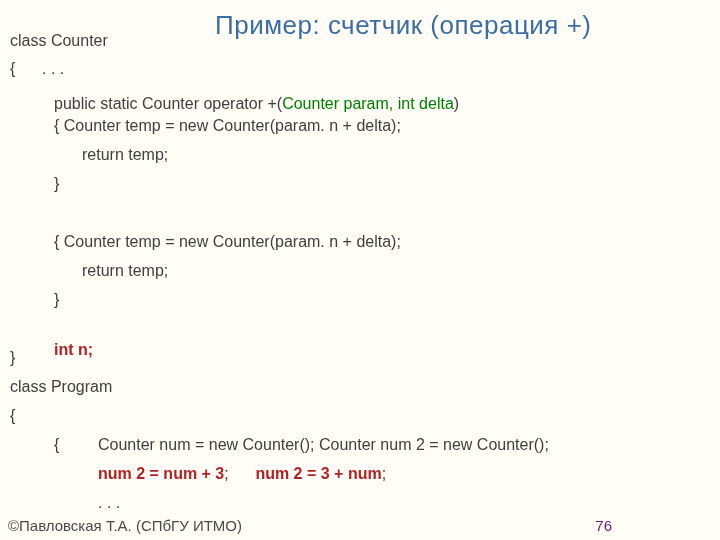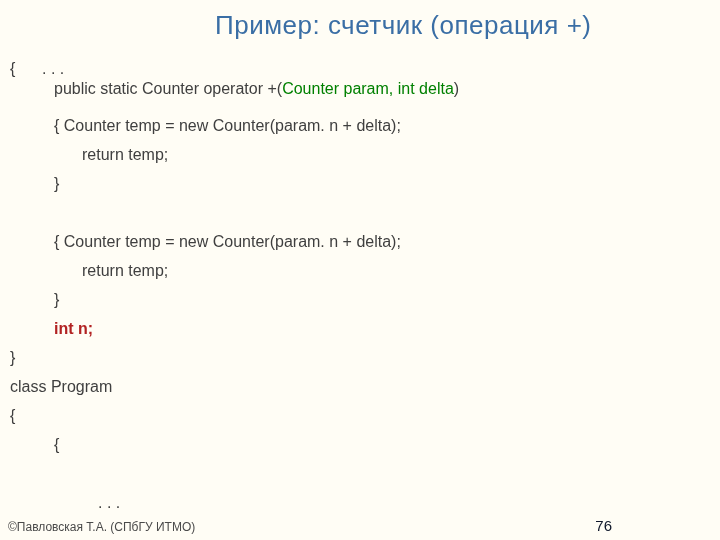"class Counter" div.code { html: none -> <div>class Counter</div> }
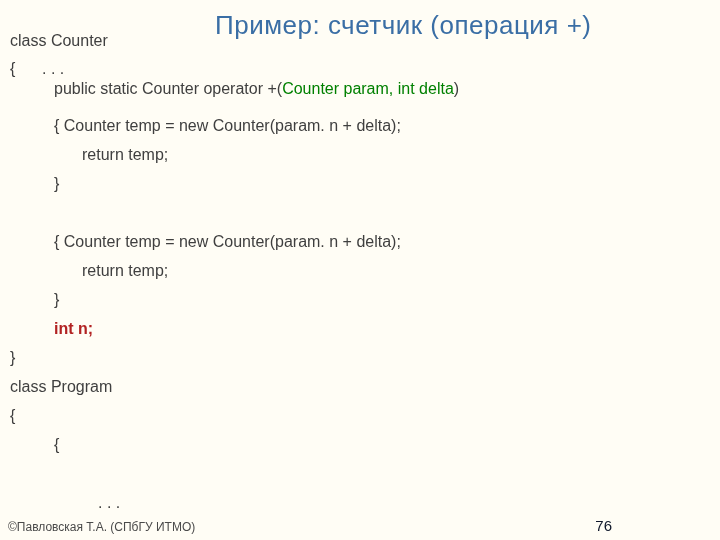"public static Counter operator +(Counter" div.code { top: 80px -> 95px }
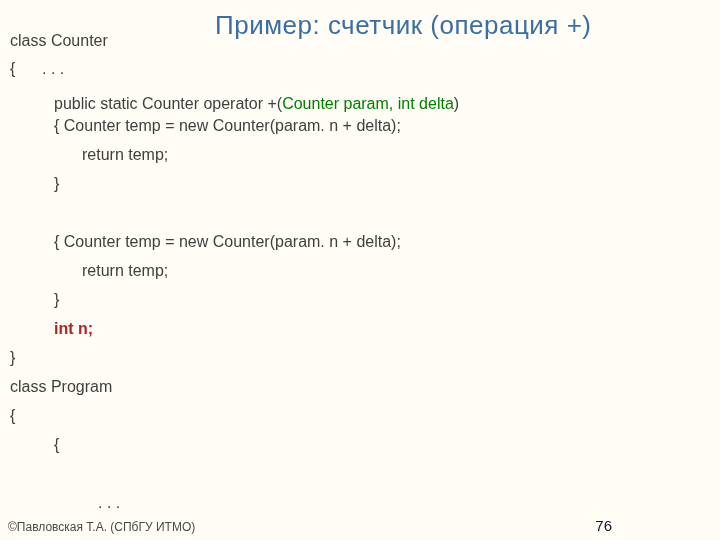"int n;" .redb { margin-top: none -> 21px }
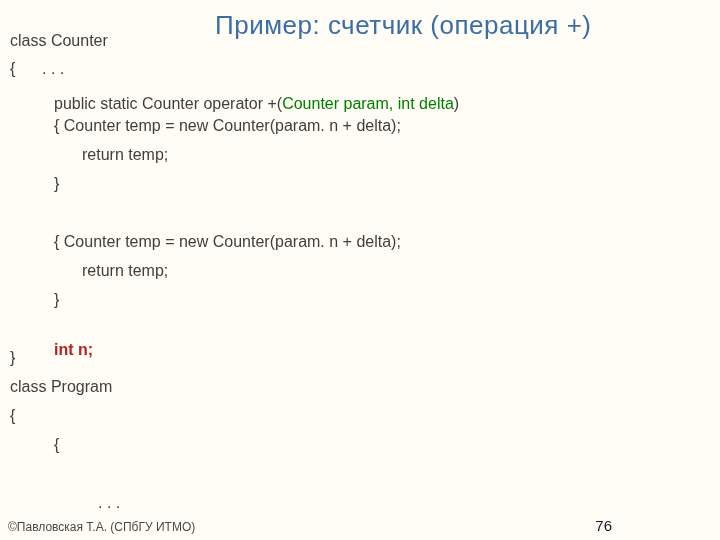"Counter num = new Counter();" div.code { html: none -> <div>Counter num = new Counter(); Counter num 2 = new Counter();</div> }
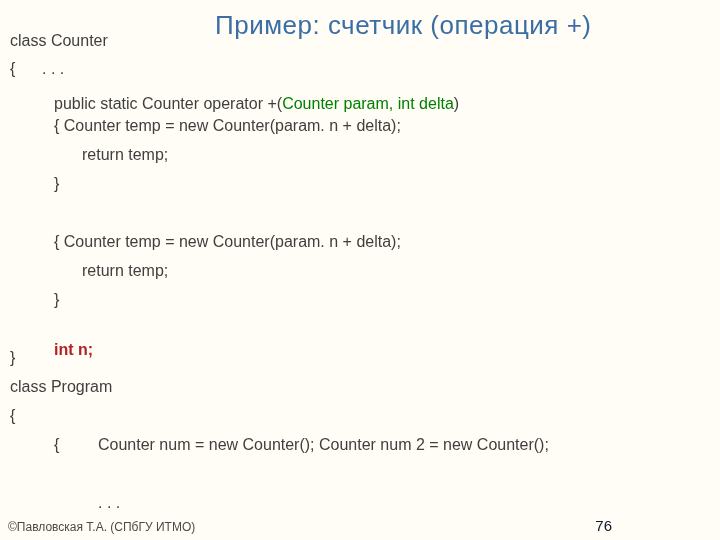"num 2 = num +" div.code { html: none -> <div> <span>num 2 = num + 3</span><span>;</span> &nbsp;&nbsp;&nbsp;&nbsp; <span>num 2 = 3 + num</span><span>;</span> </div> }
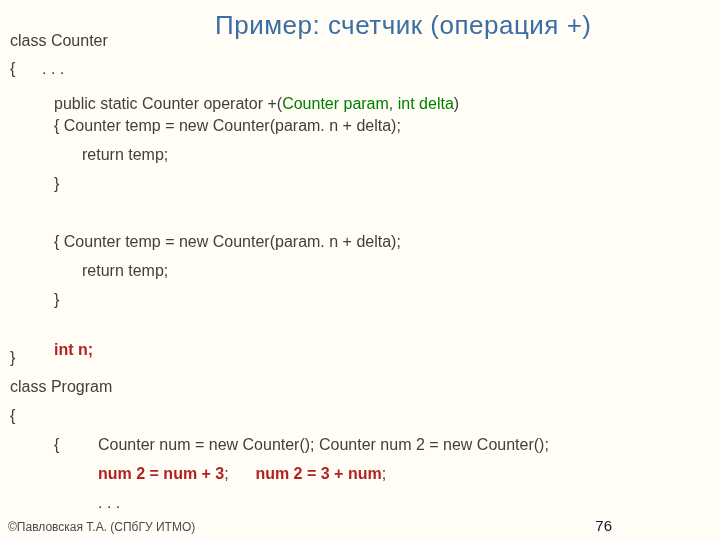"©Павловская Т.А. (СПбГУ ИТМО)" .footer-left { font-size: 12px -> 15px }
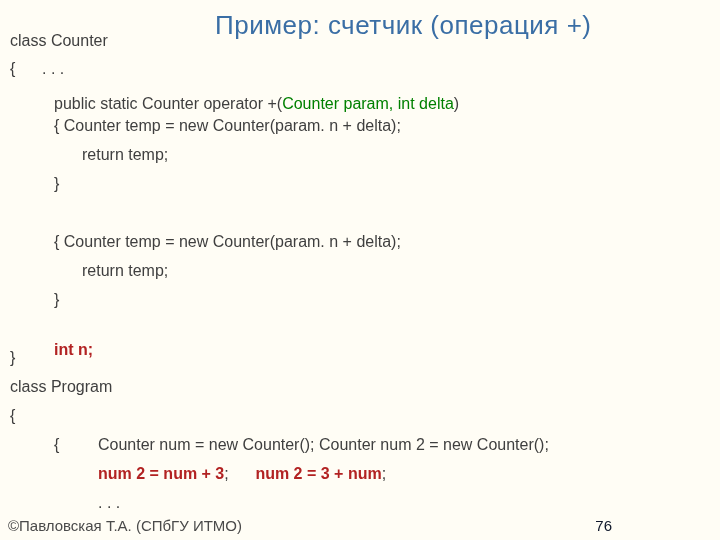"76" .footer-right { color: #0f172a -> #701a75 }
